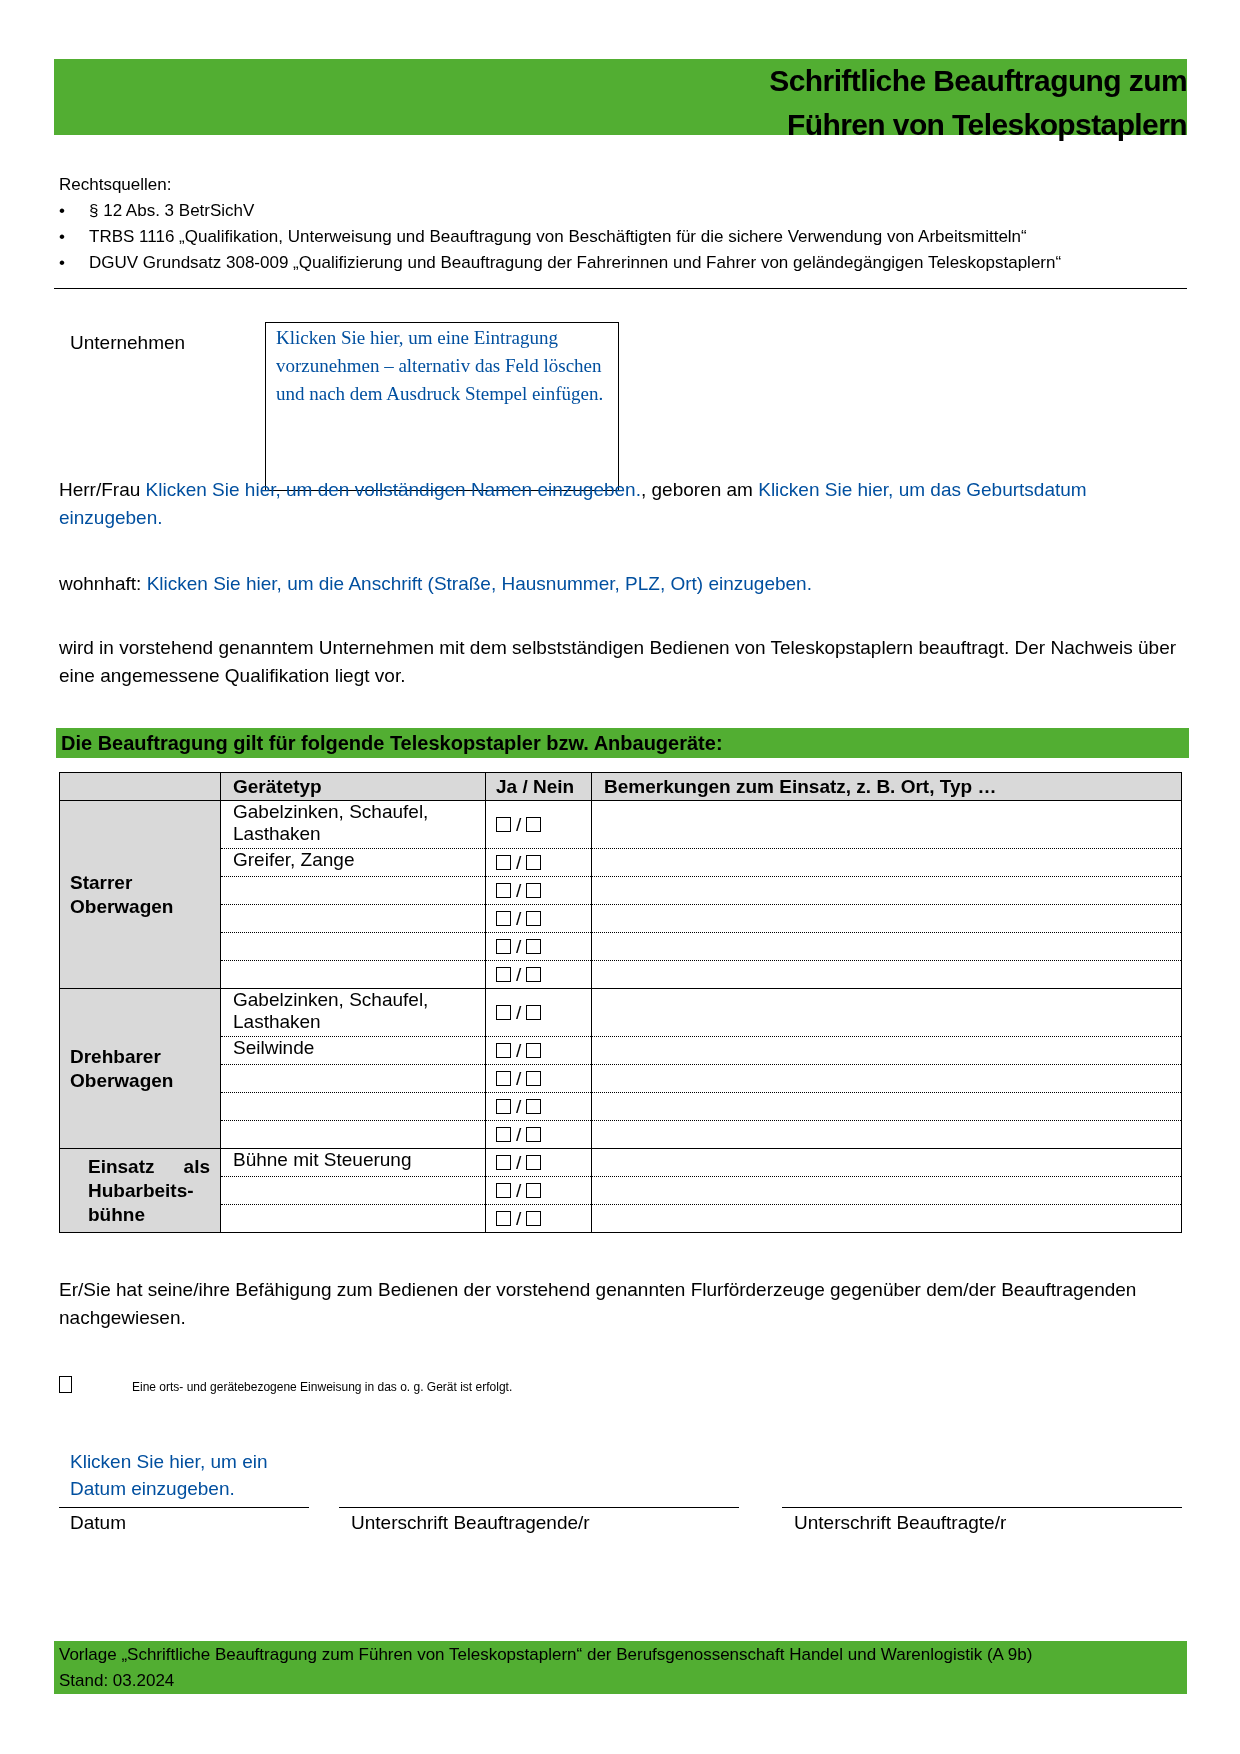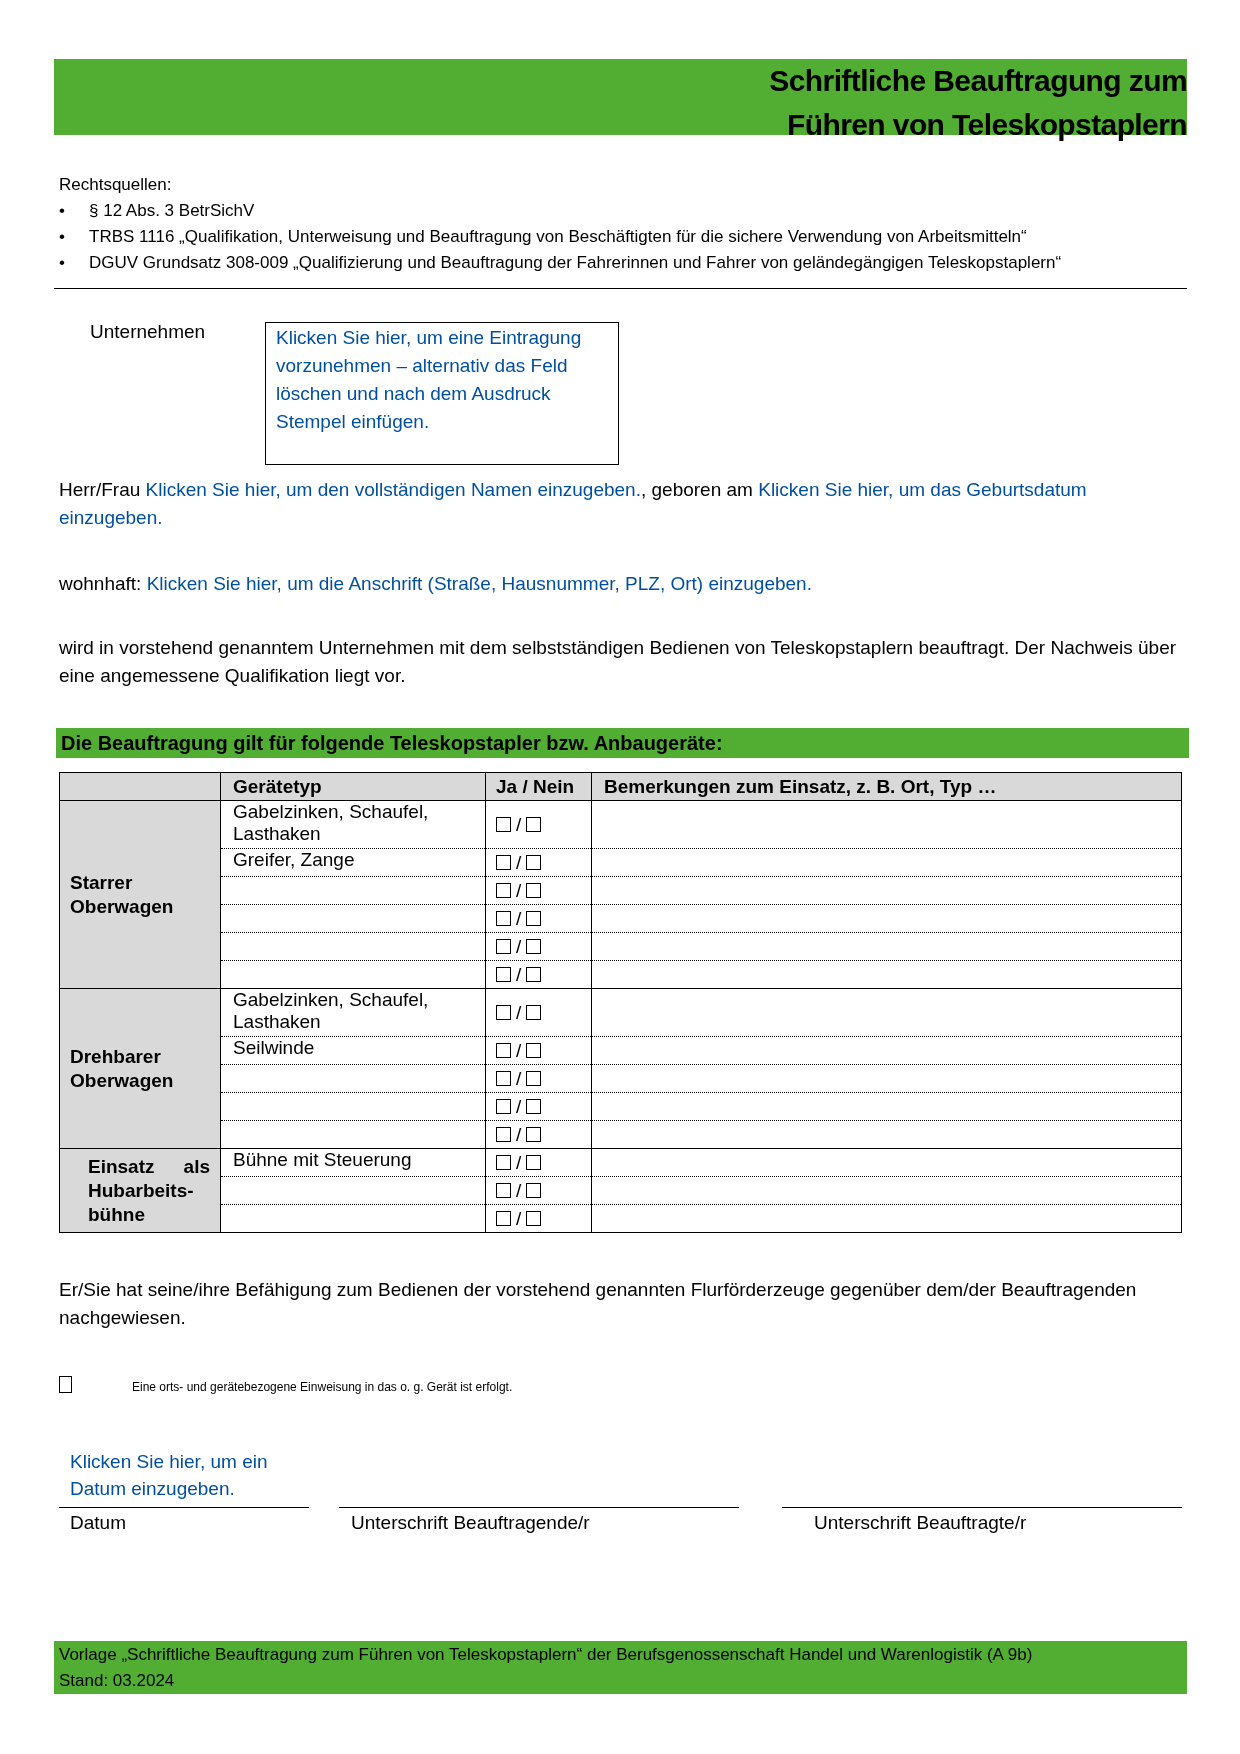"Unternehmen" .company-label { margin-left: 20px -> none; top: 321px -> 332px }
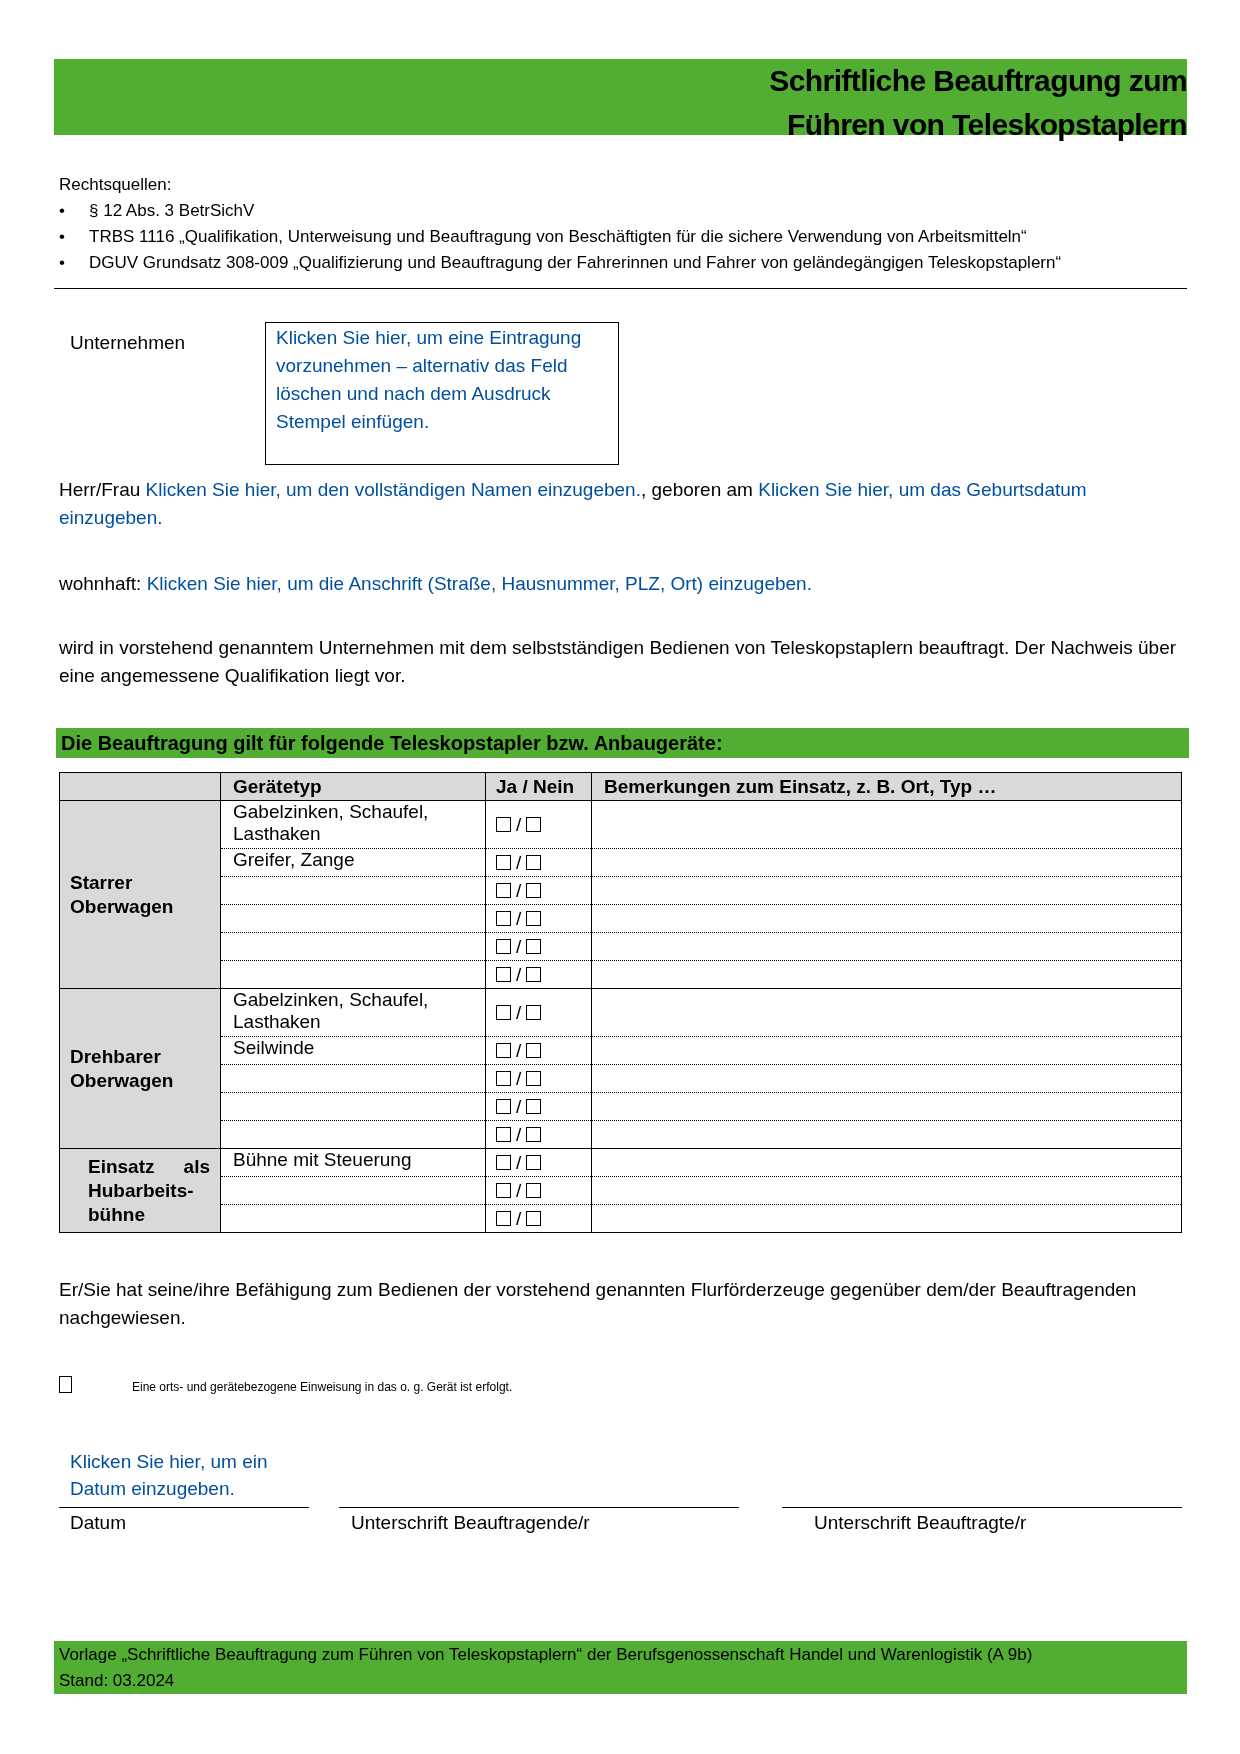"Klicken Sie hier, um eine" .company-box { font-family: none -> Liberation Serif, serif; height: 143px -> 169px }
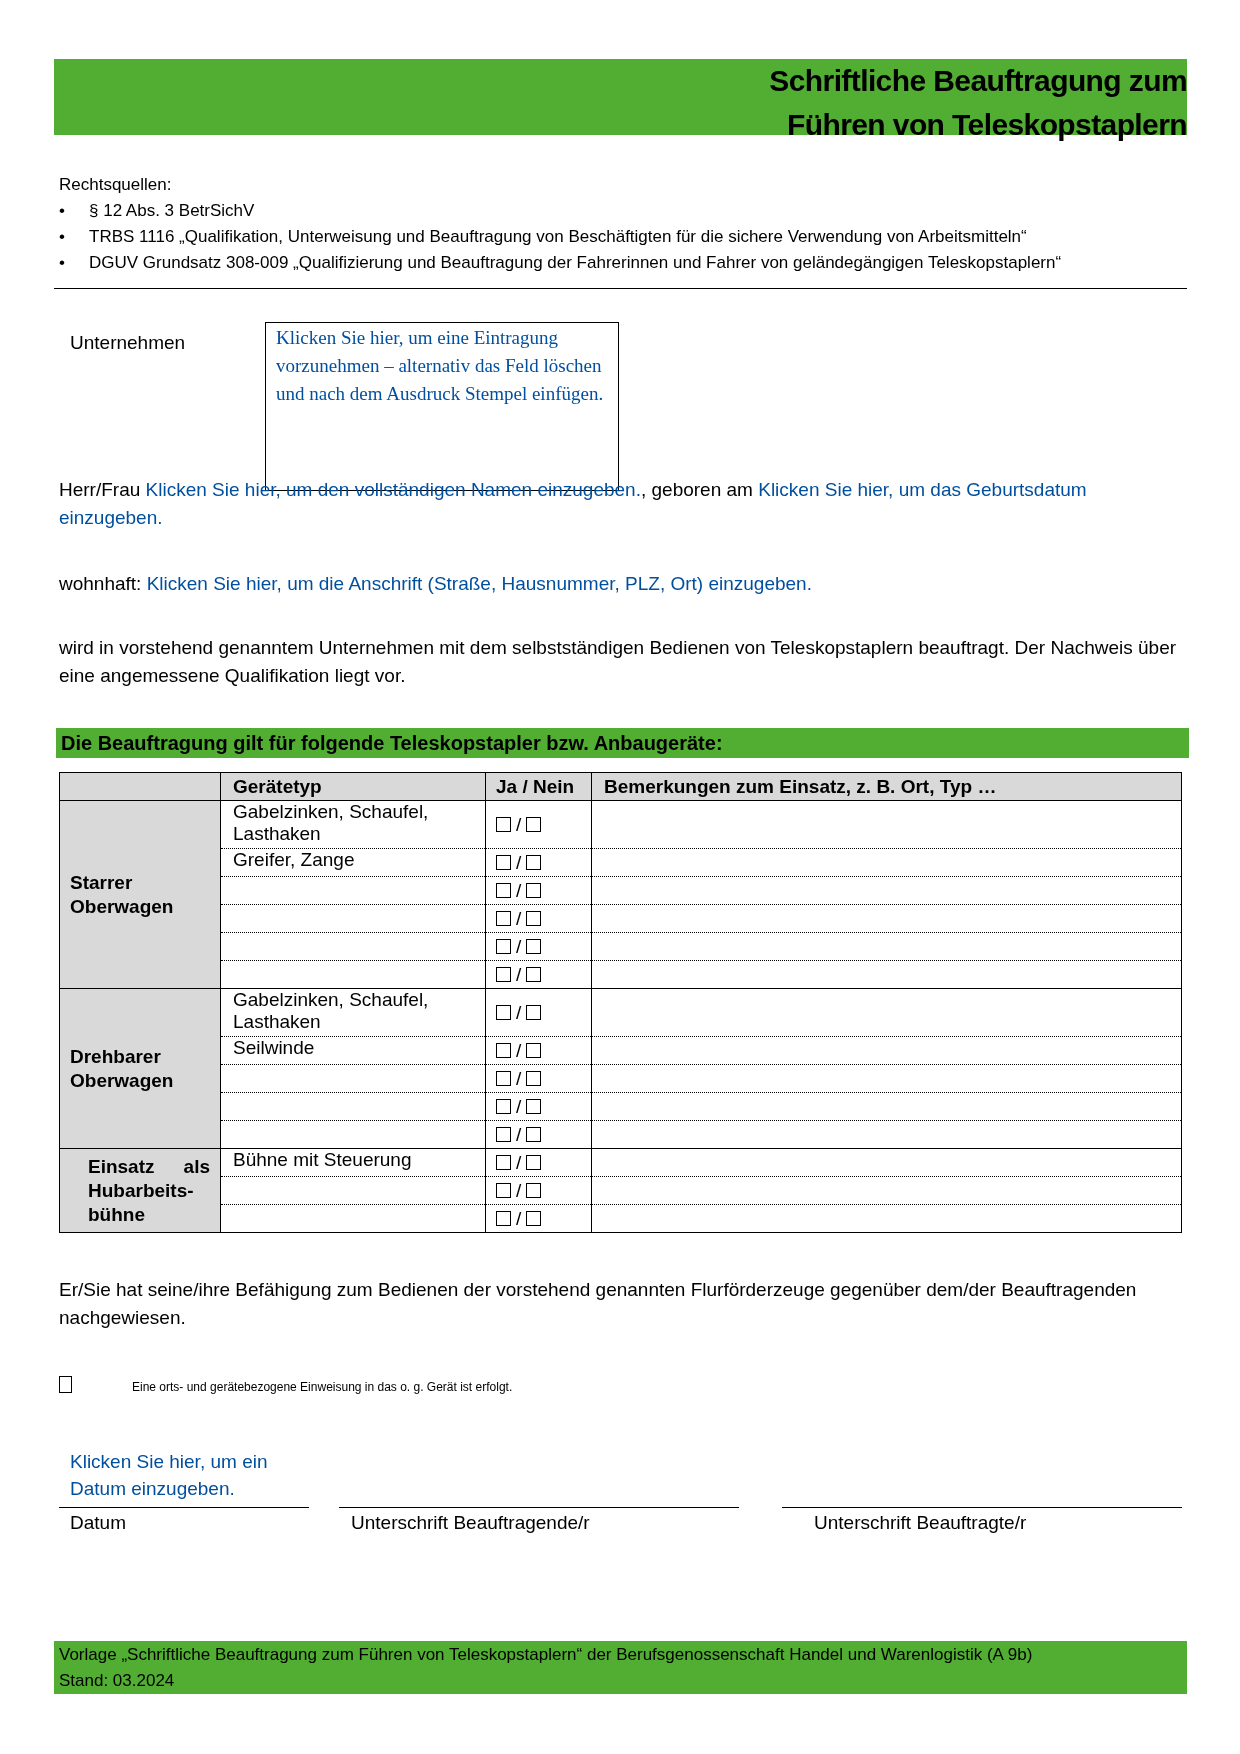"Unterschrift Beauftragte/r" .sl3 { margin-left: 20px -> none }
